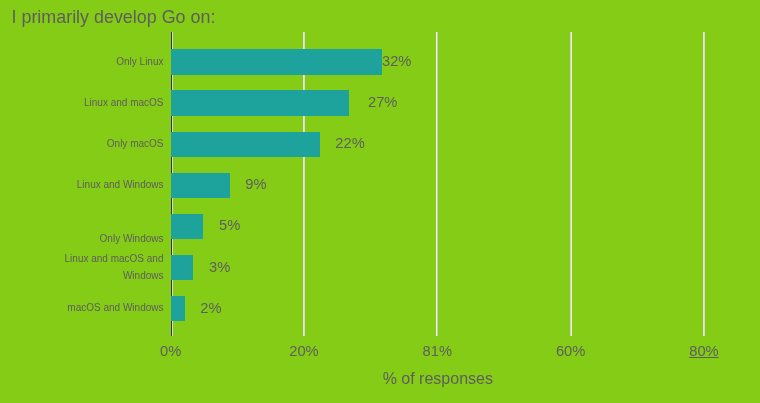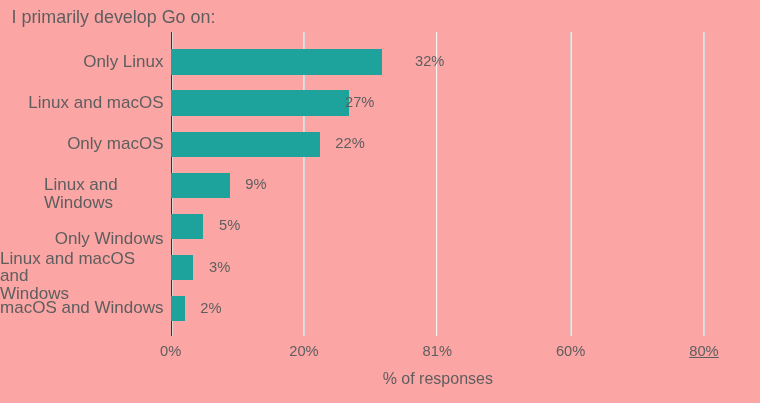"I primarily develop Go on:" #chart { background: #fca5a5 -> #84cc16 }
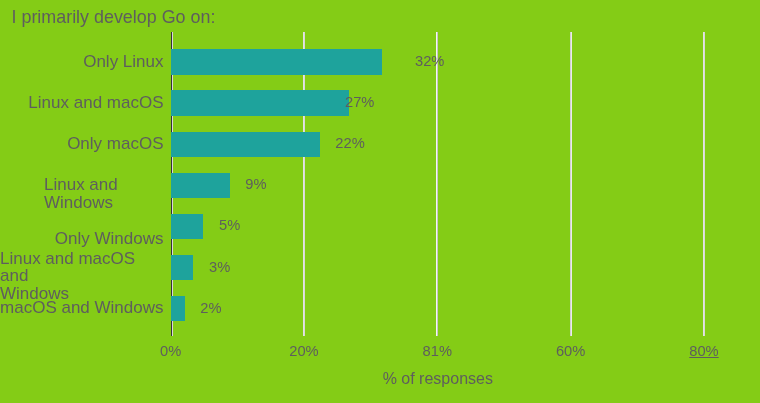"Only Linux" .cat-label { font-size: 17px -> 10px; text-align: left -> right }
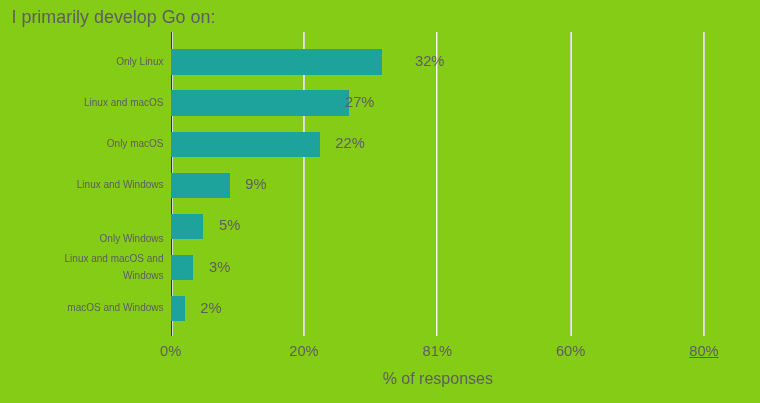"32%" div.val-label { left: 415px -> 382px }
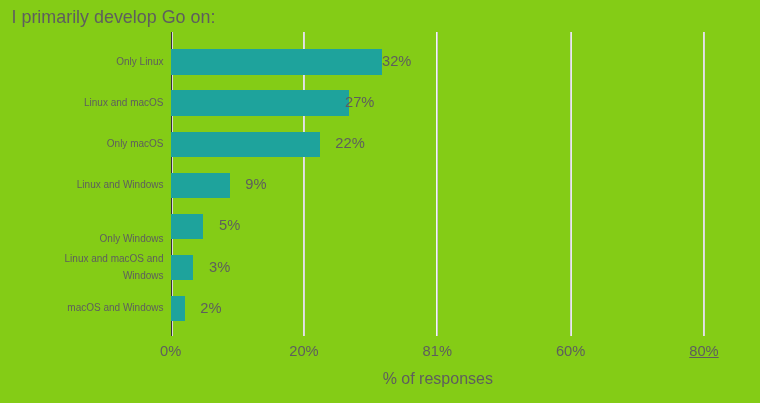"27%" div.val-label { left: 345px -> 368px }
